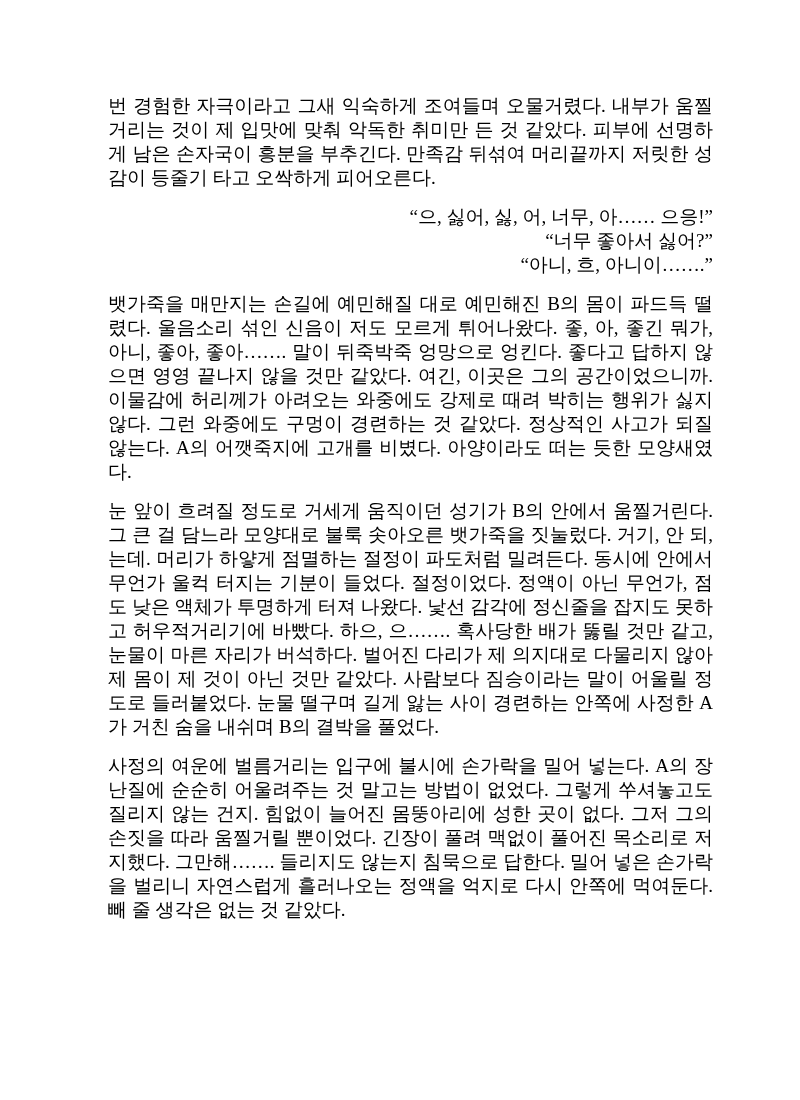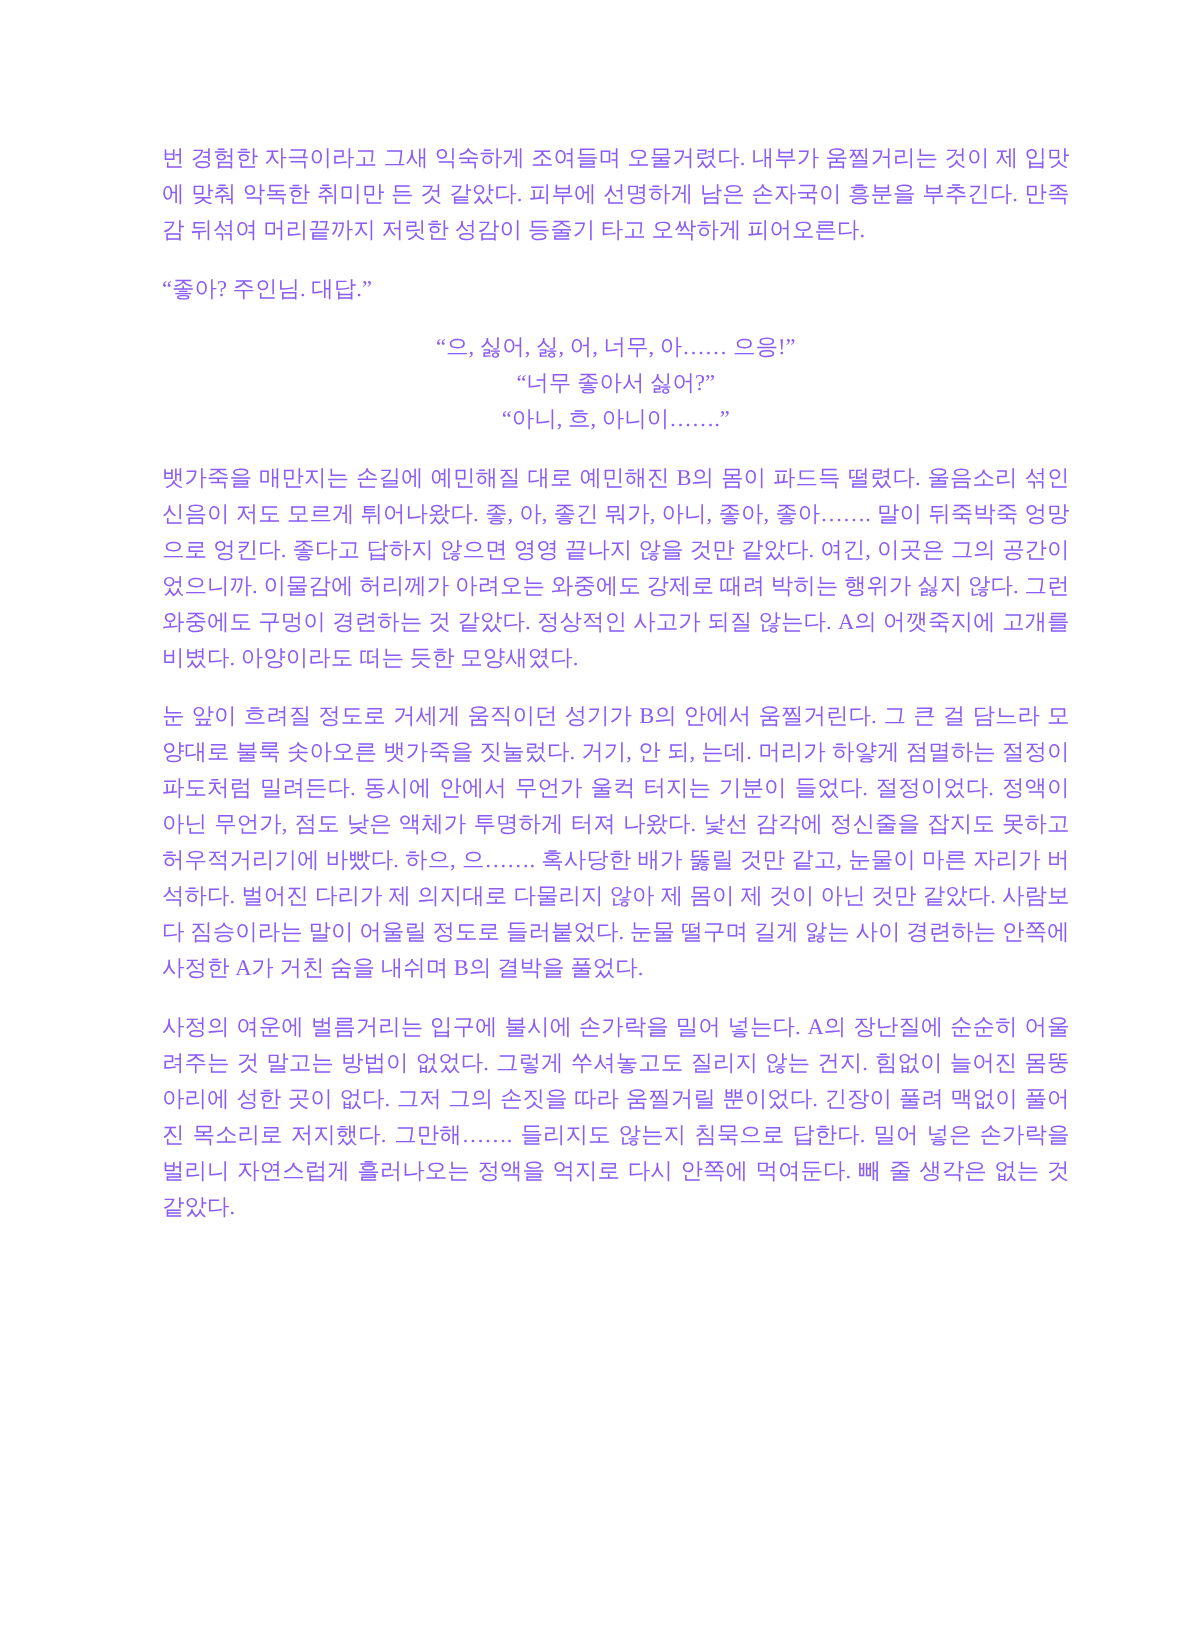"번 경험한 자극이라고 그새 익숙하게" .text-body p { color: #8b5cf6 -> #000000; font-size: 15px -> 19px }
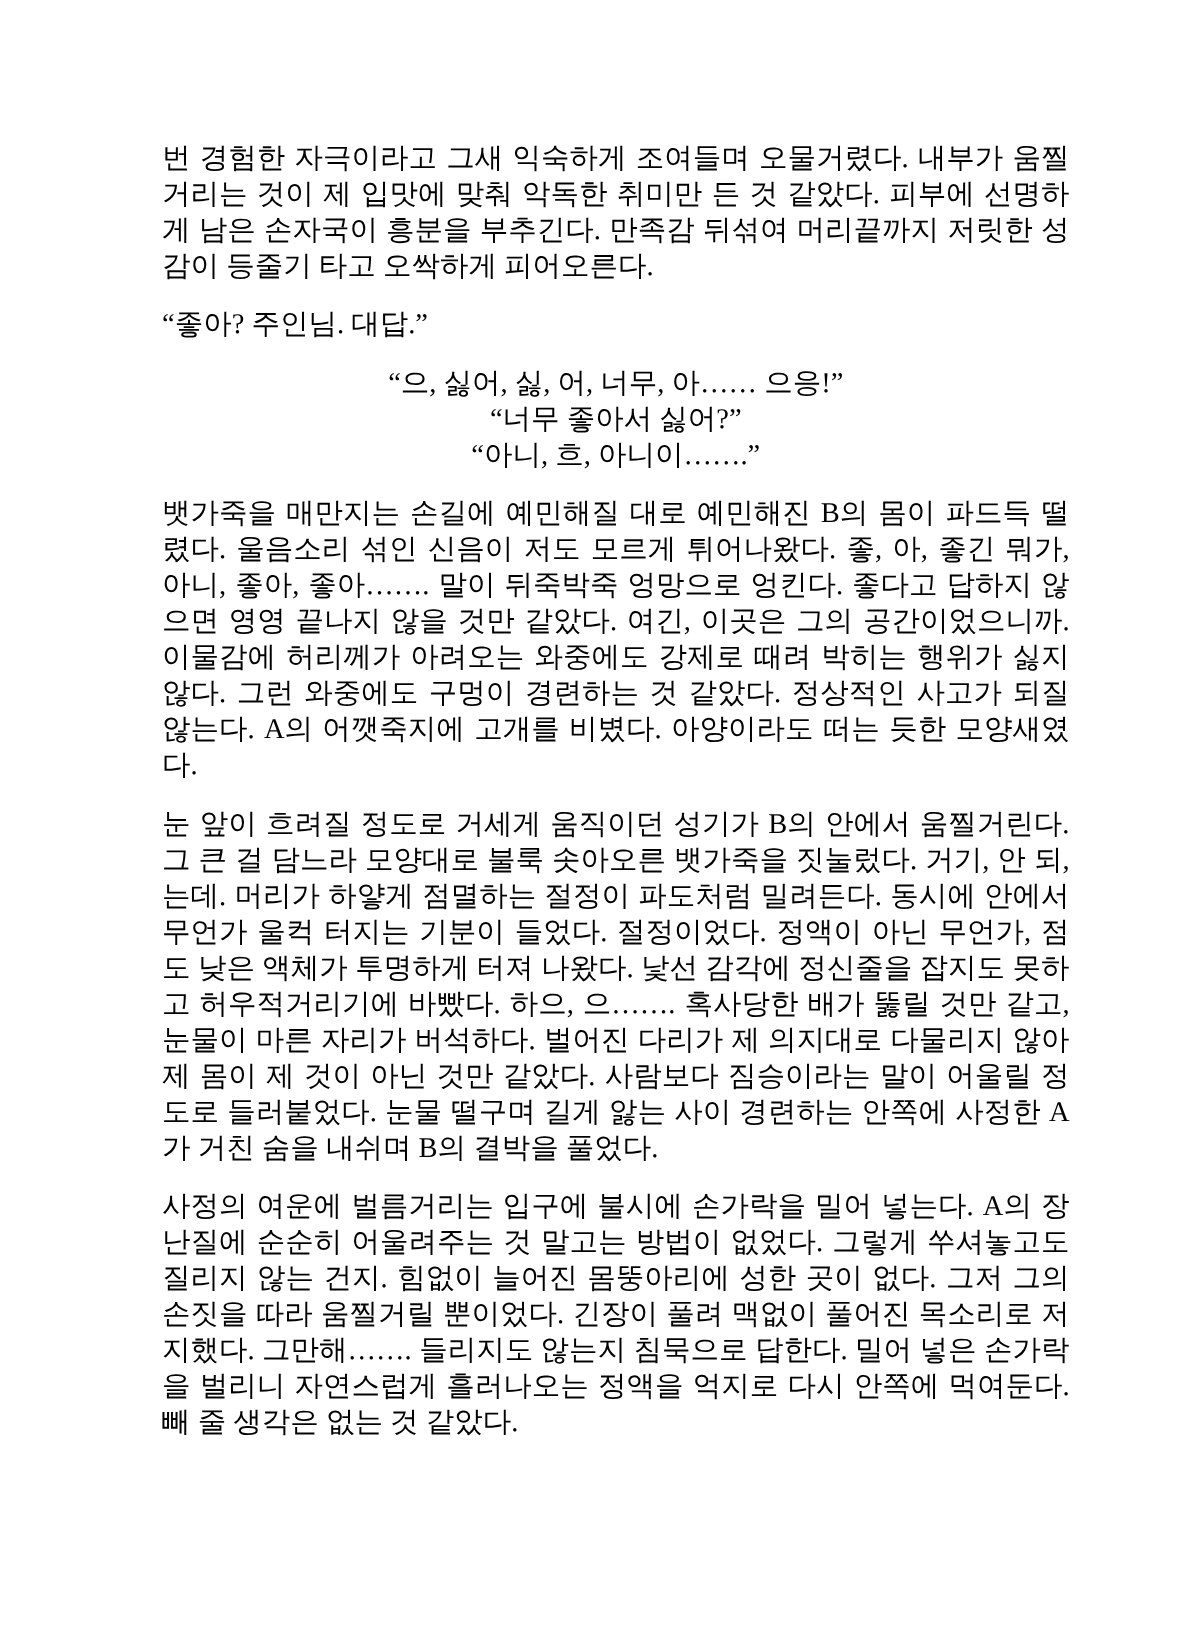"“좋아? 주인님. 대답.”" p { html: <p><span>“좋아? 주인님. 대답.”</span></p> -> none }
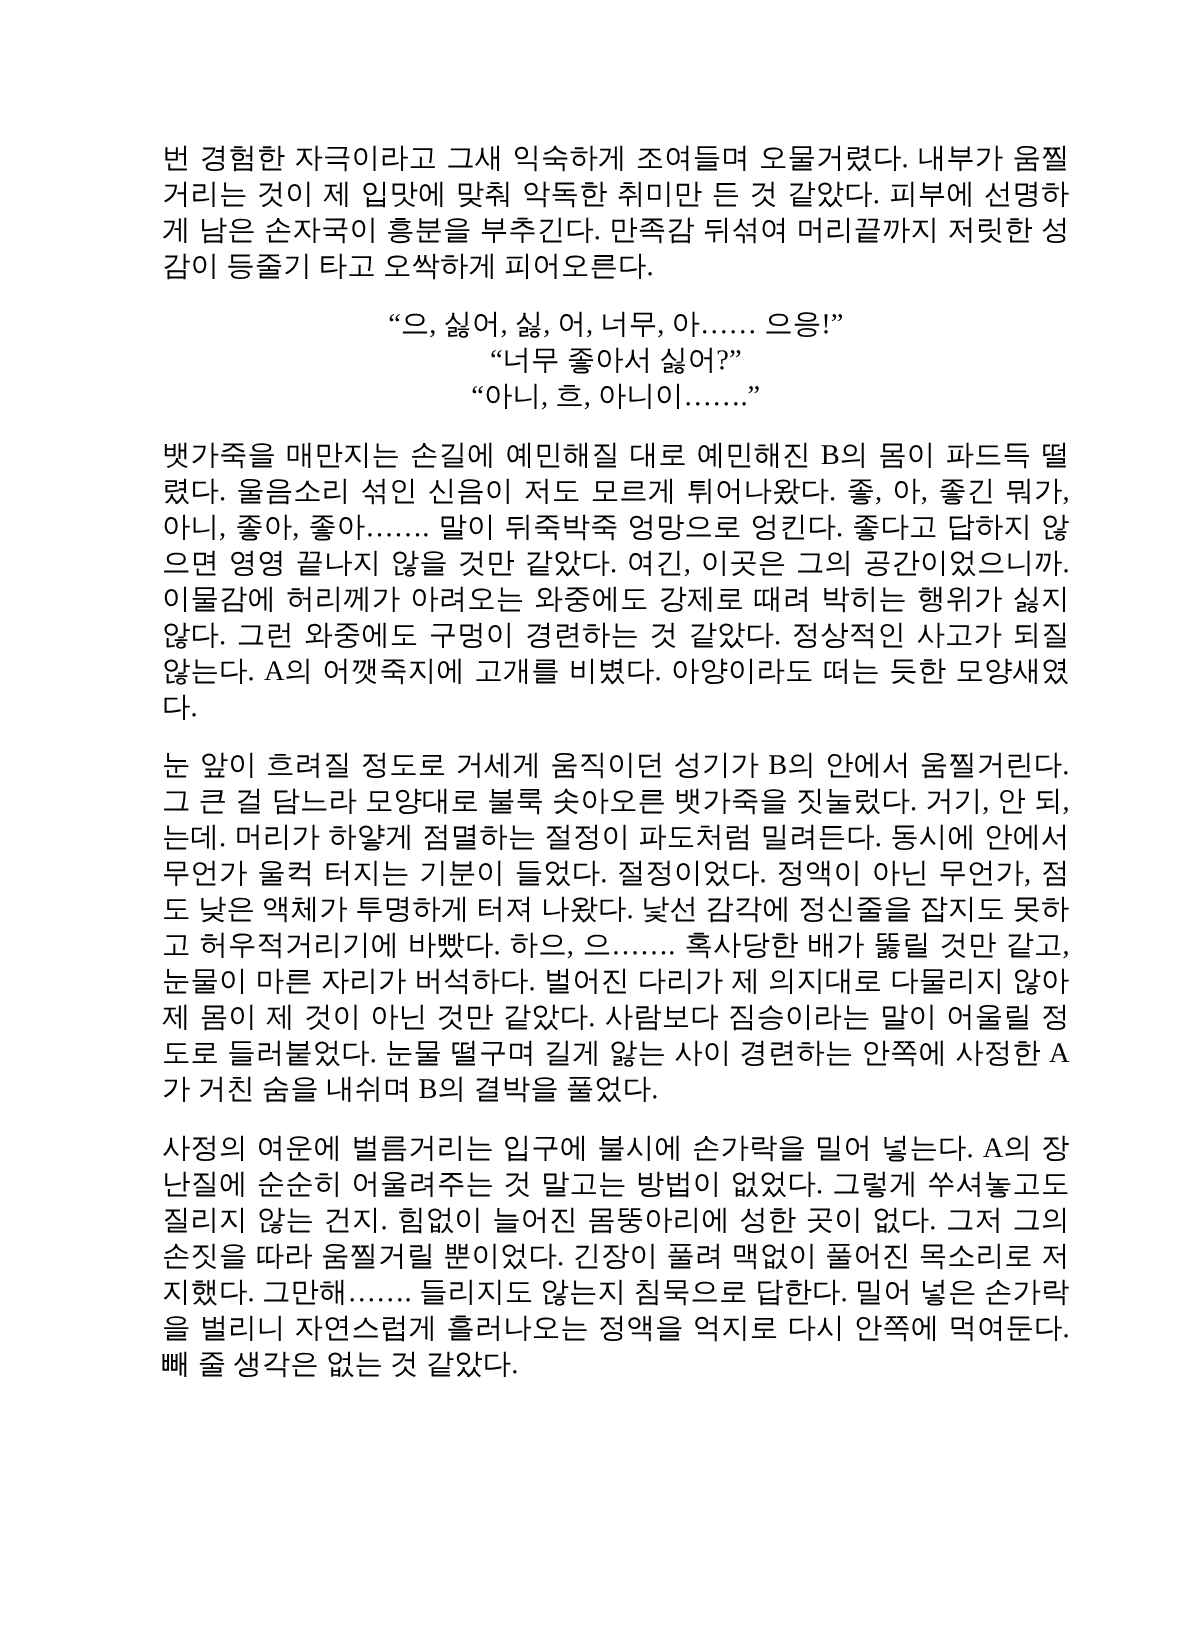"“으, 싫어, 싫, 어, 너무," .text-body p.dialogue { text-align: center -> right }
